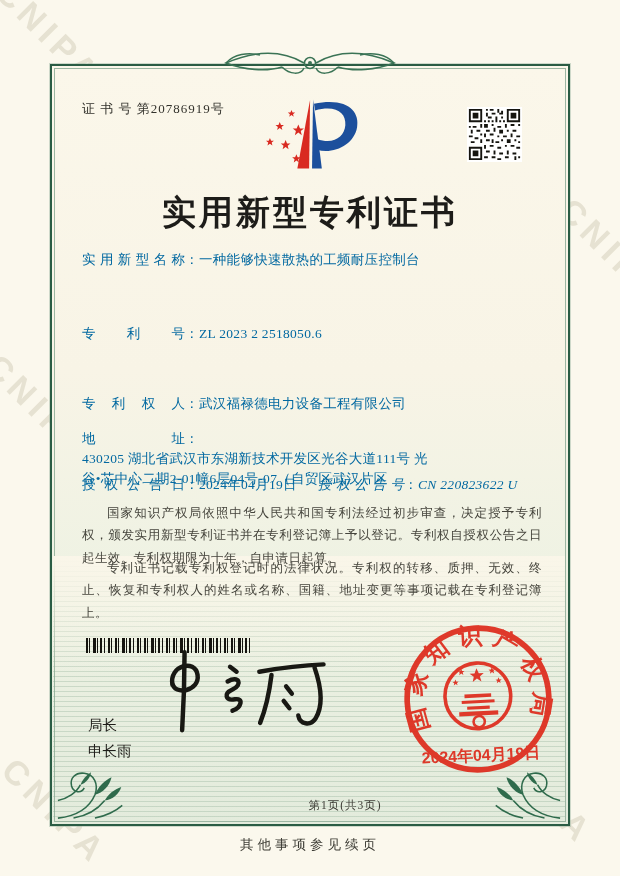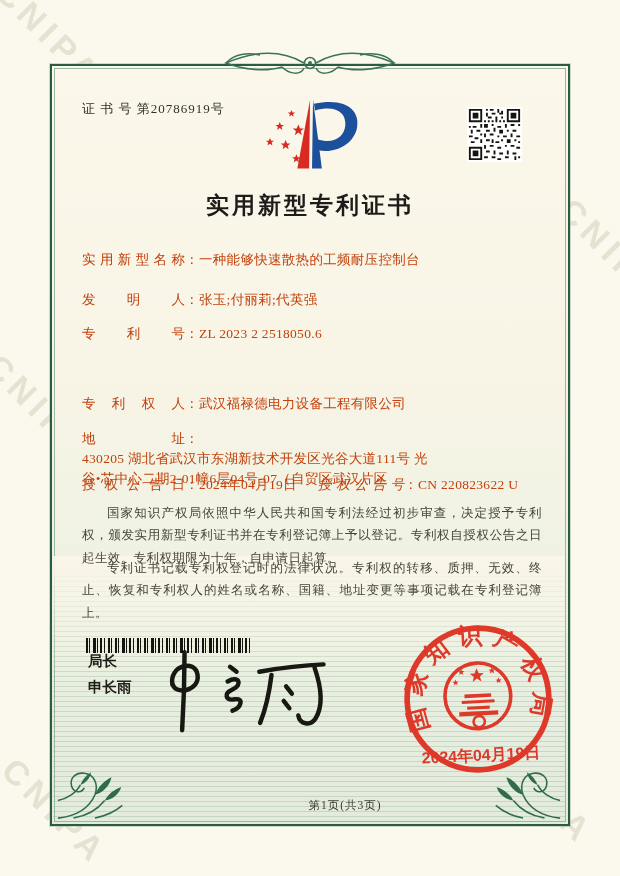"实用新型专利证书" .title { font-size: 23px -> 34px }
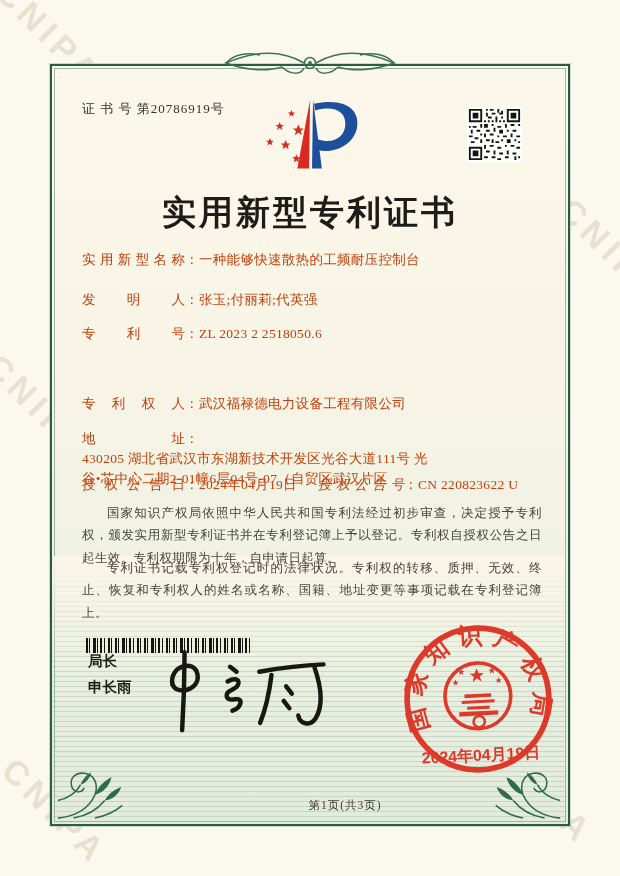"实用新型名称：一种能够快速散热的工频耐压控制台" .row { color: #c2410c -> #0369a1 }
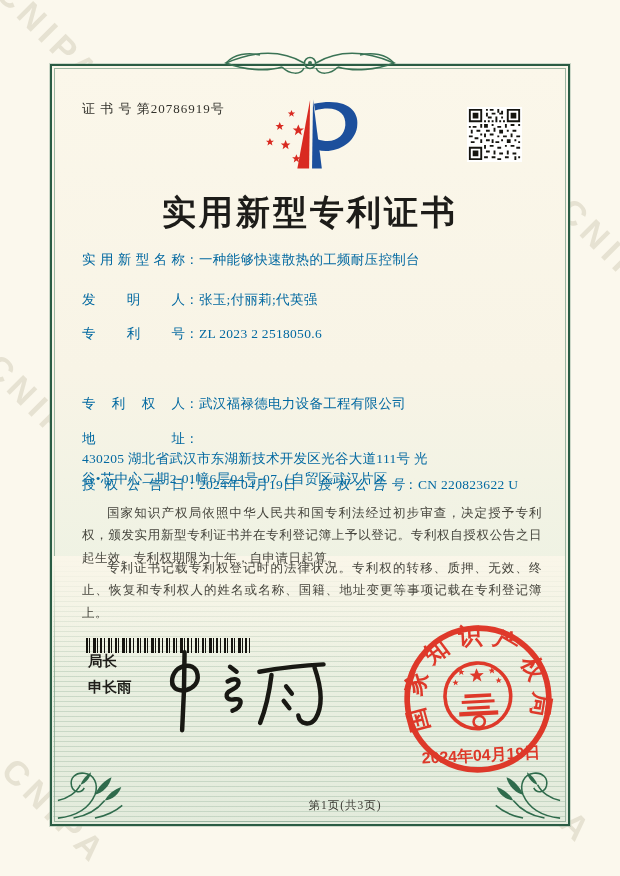"发明人：张玉;付丽莉;代英强" div.row { html: <div> <span>发明人</span><span>：</span><span>张玉;付丽莉;代英强</span> </div> -> none }
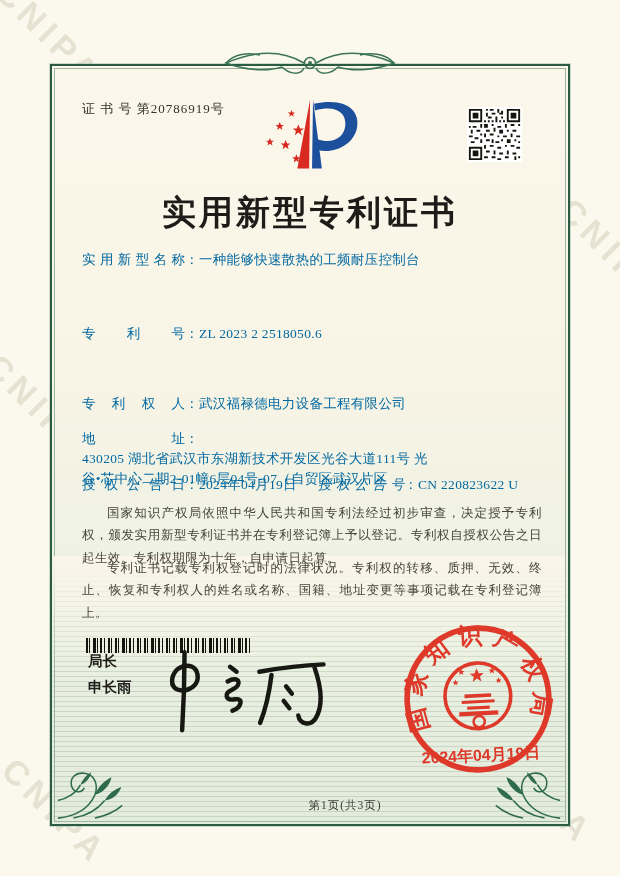"CN 220823622 U" span.val { font-style: none -> italic }
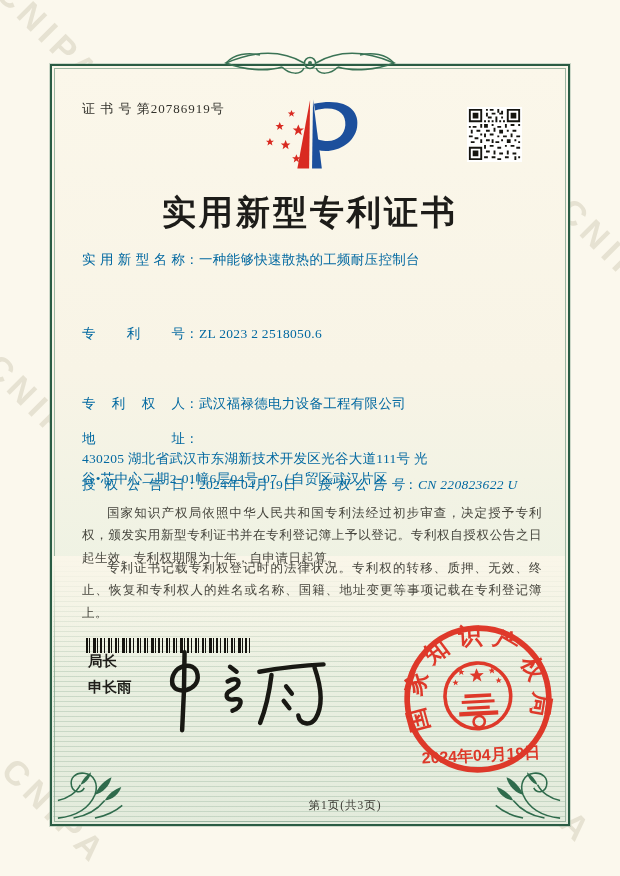"局长" .signer { font-weight: bold -> none; top: 648px -> 712px }
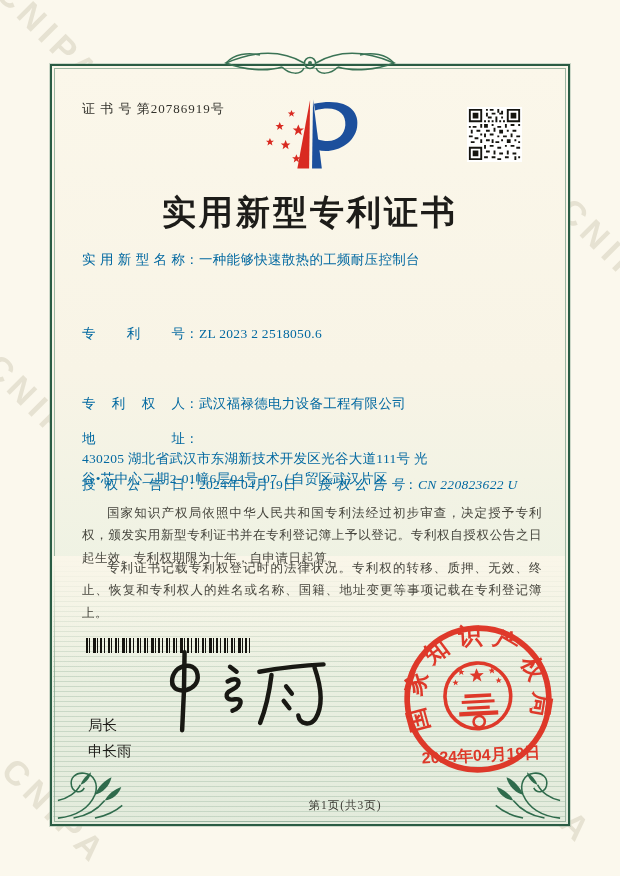"其他事项参见续页" div.footer-note { html: none -> <div>其他事项参见续页</div> }
